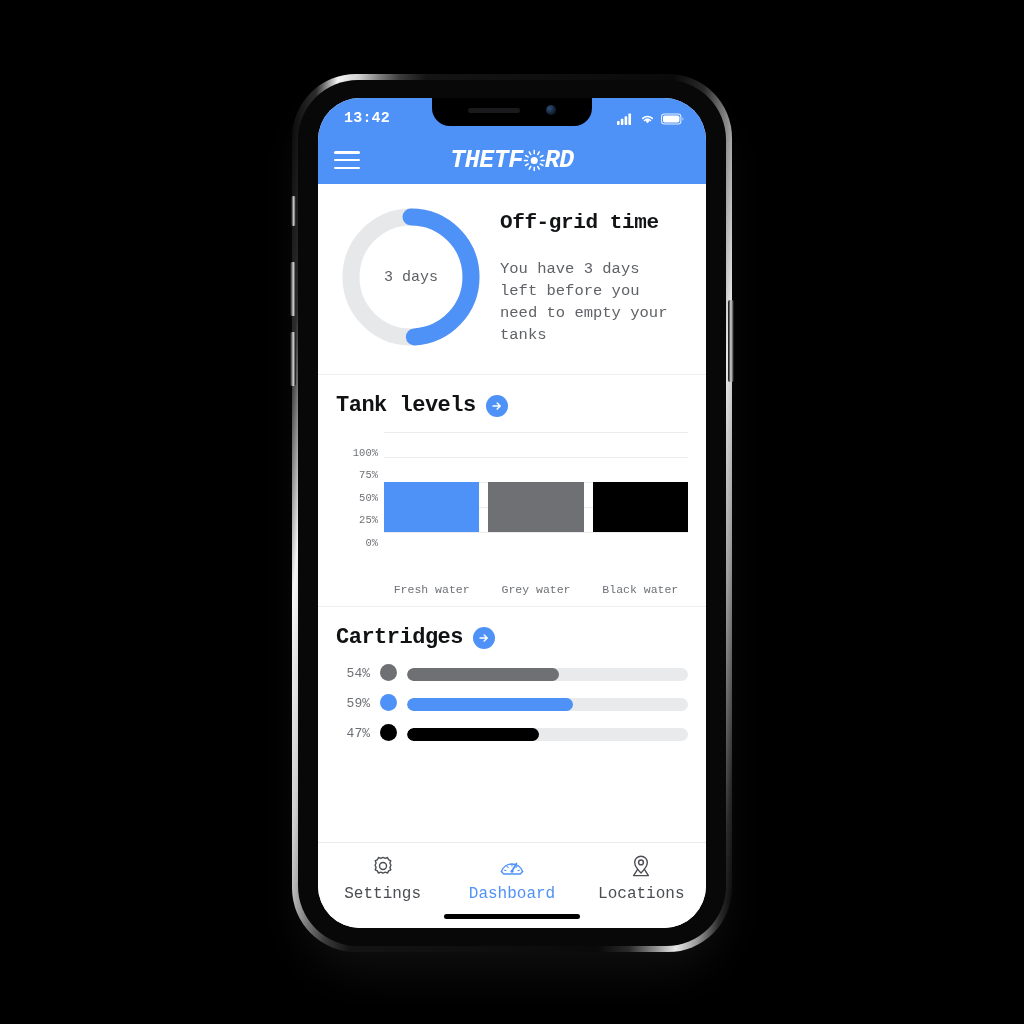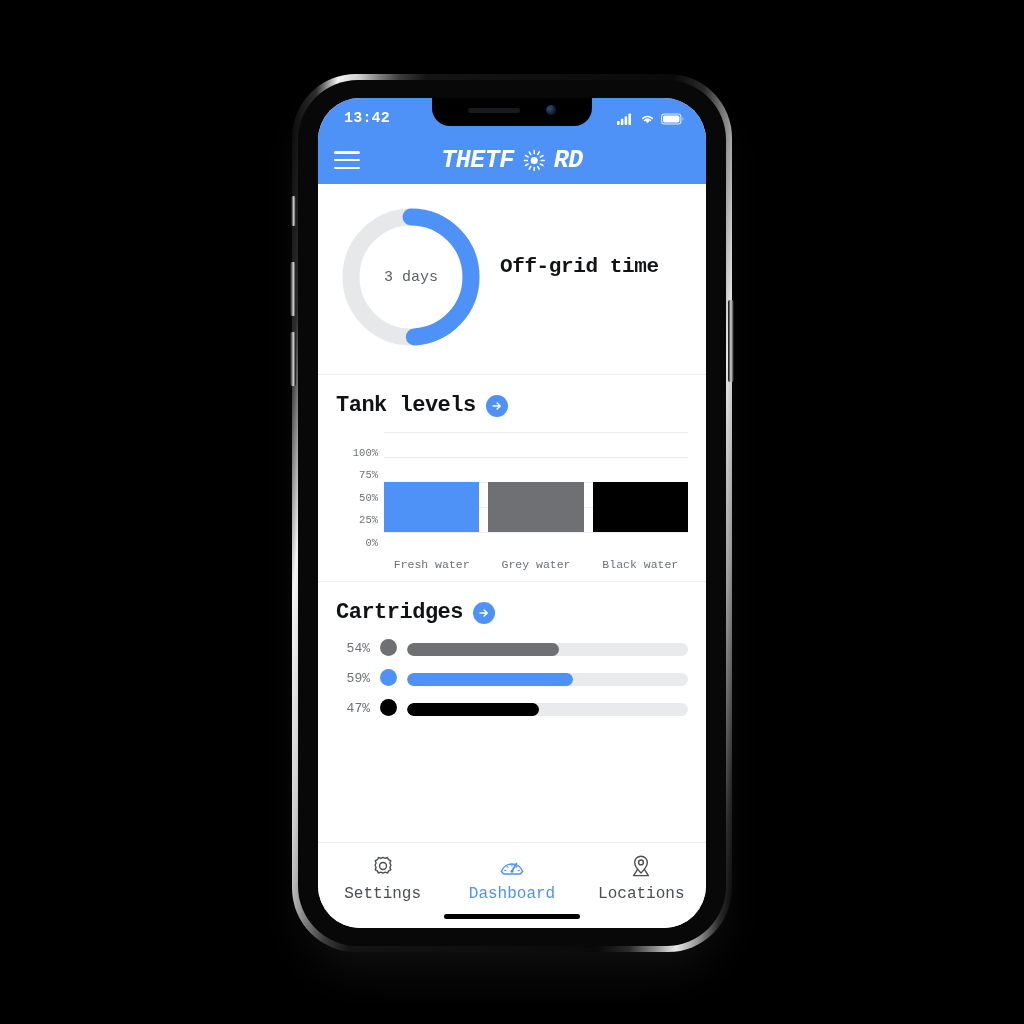"THETF" .brand { gap: 9px -> none }
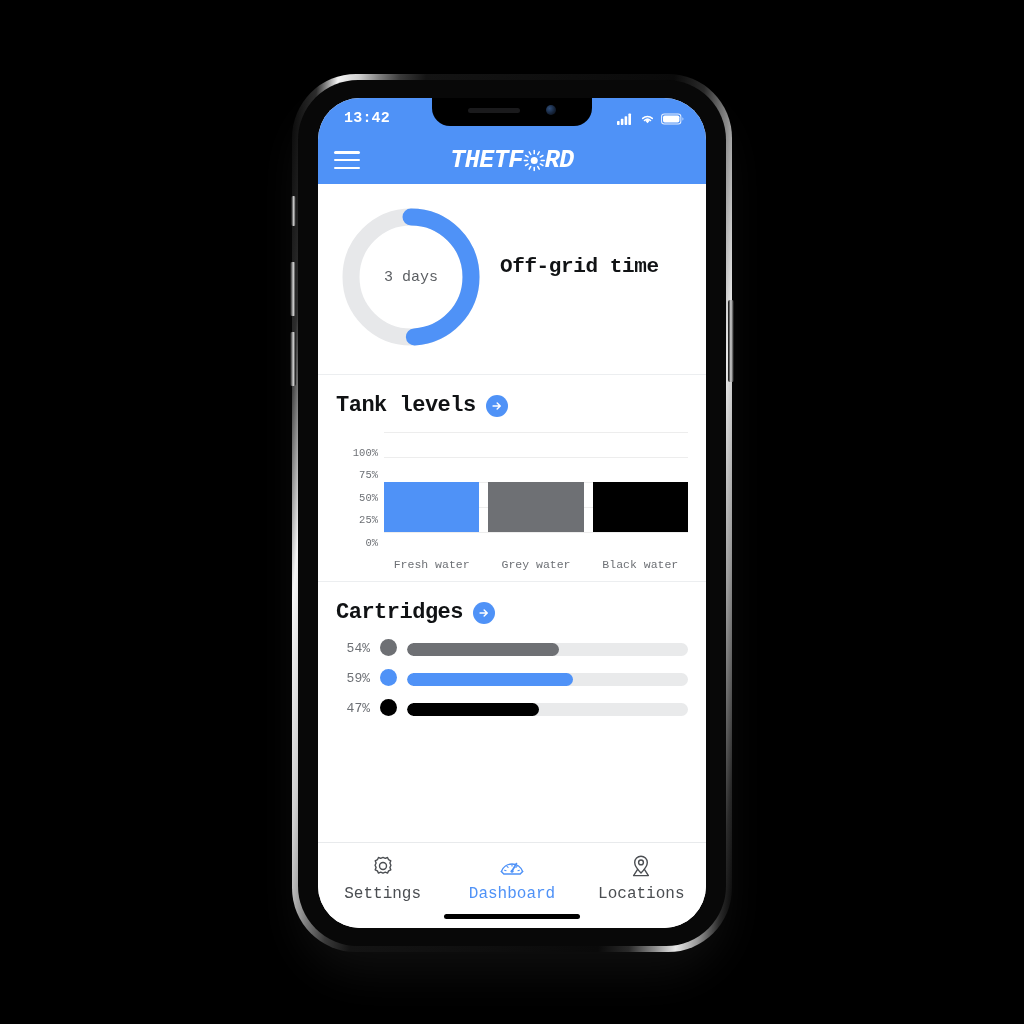"You have 3 days left" div.offgrid-desc { html: none -> <div>You have 3 days left before you need to empty your tanks</div> }
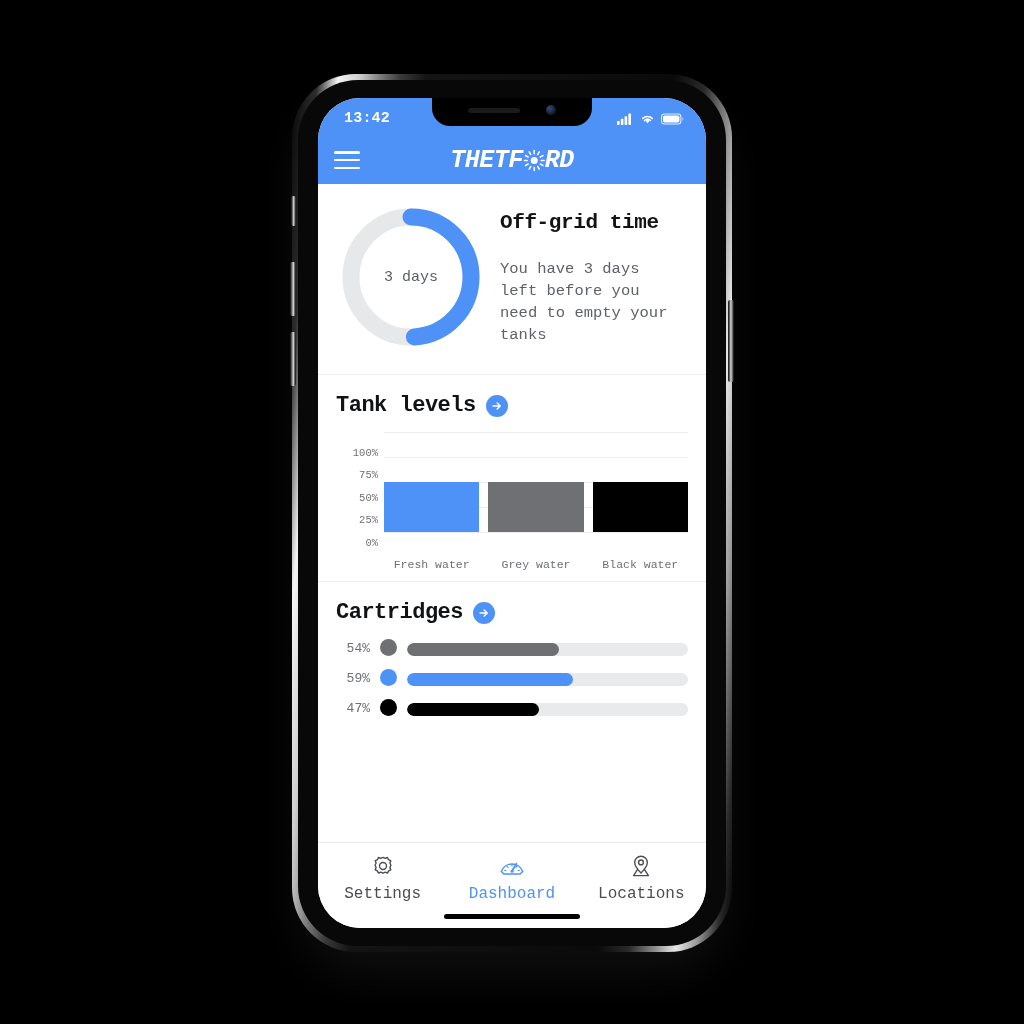"Fresh water" .x-label { margin-top: none -> 25px }
